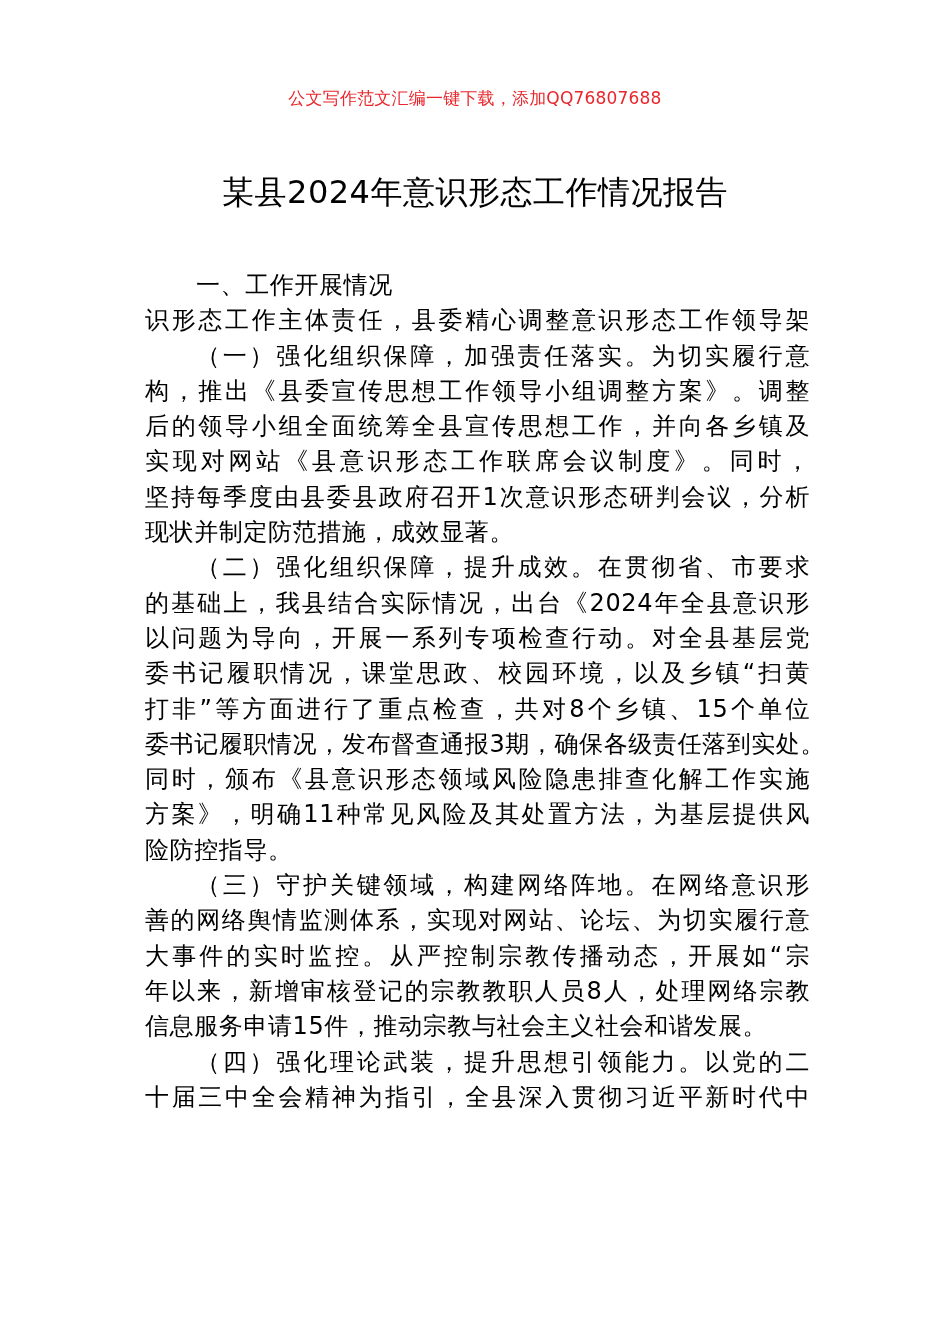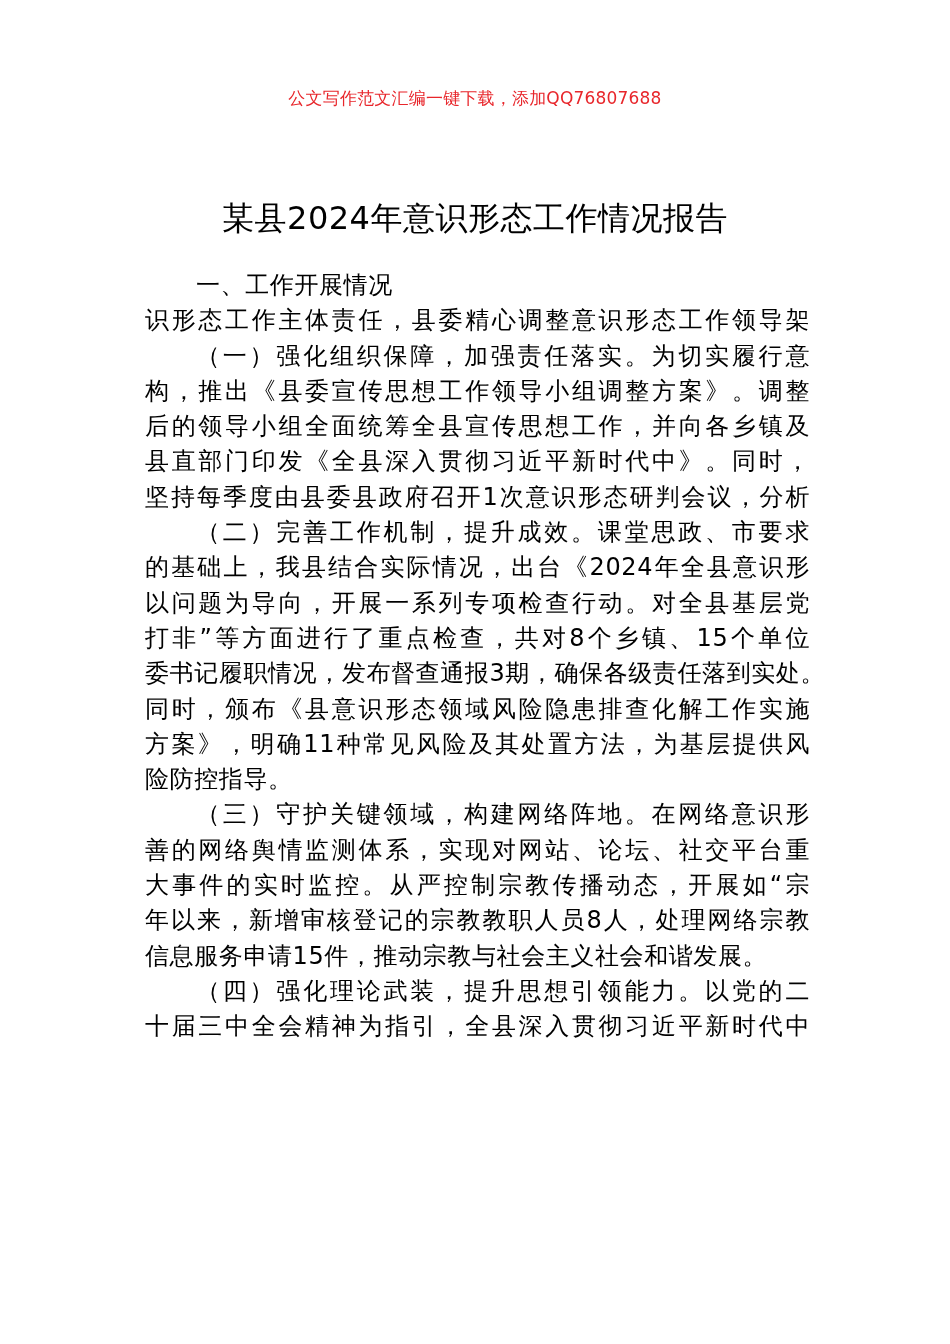"某县2024年意识形态工作情况报告" .doc-title { top: 196px -> 170px }
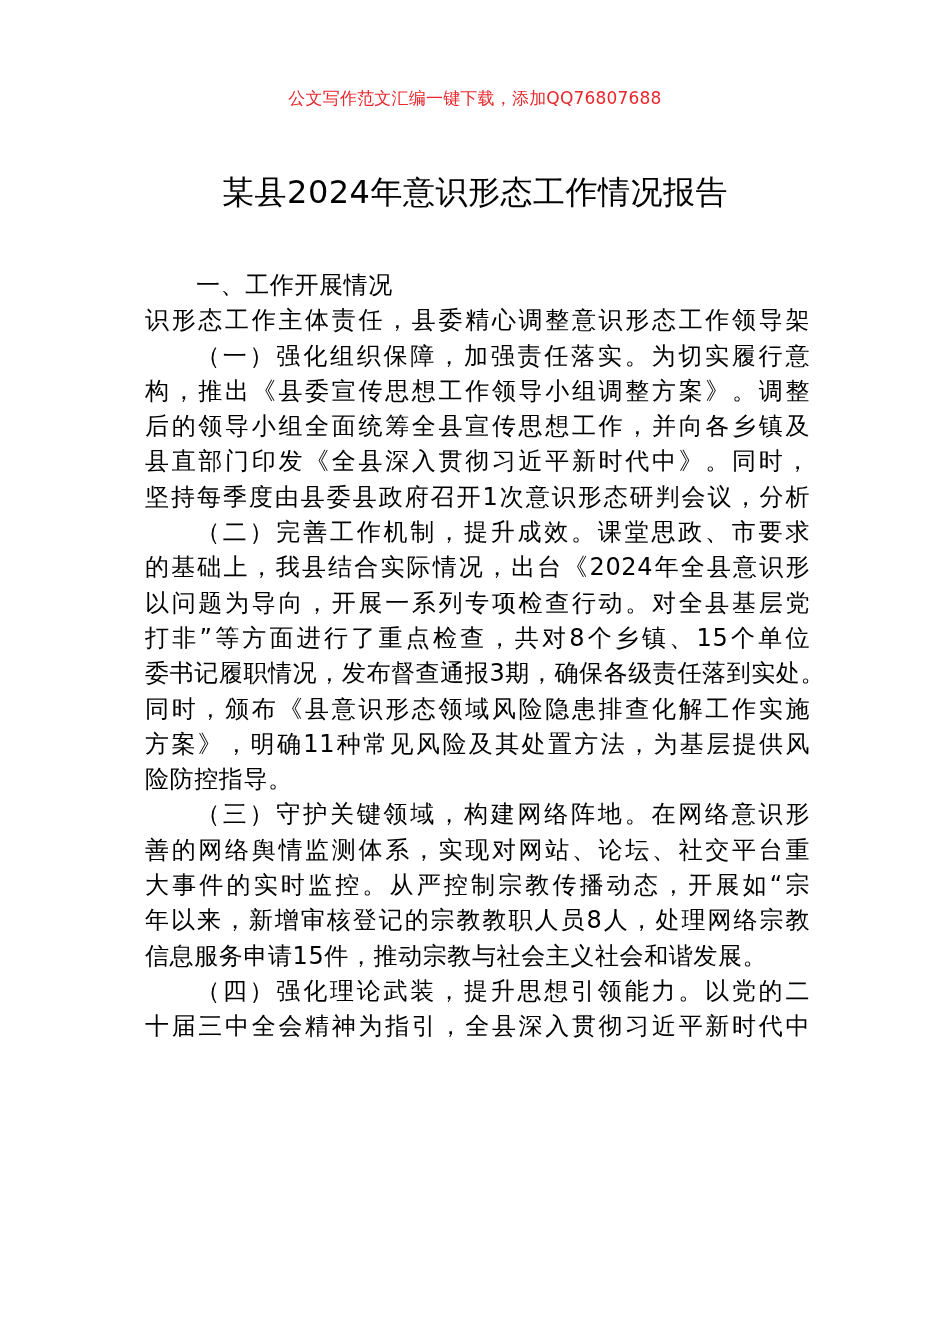"县直部门印发《全县深入贯彻习近平新时代中》。同时，" div.line { text: 县直部门印发《全县深入贯彻习近平新时代中 -> 实现对网站《县意识形态工作联席会议制度 }
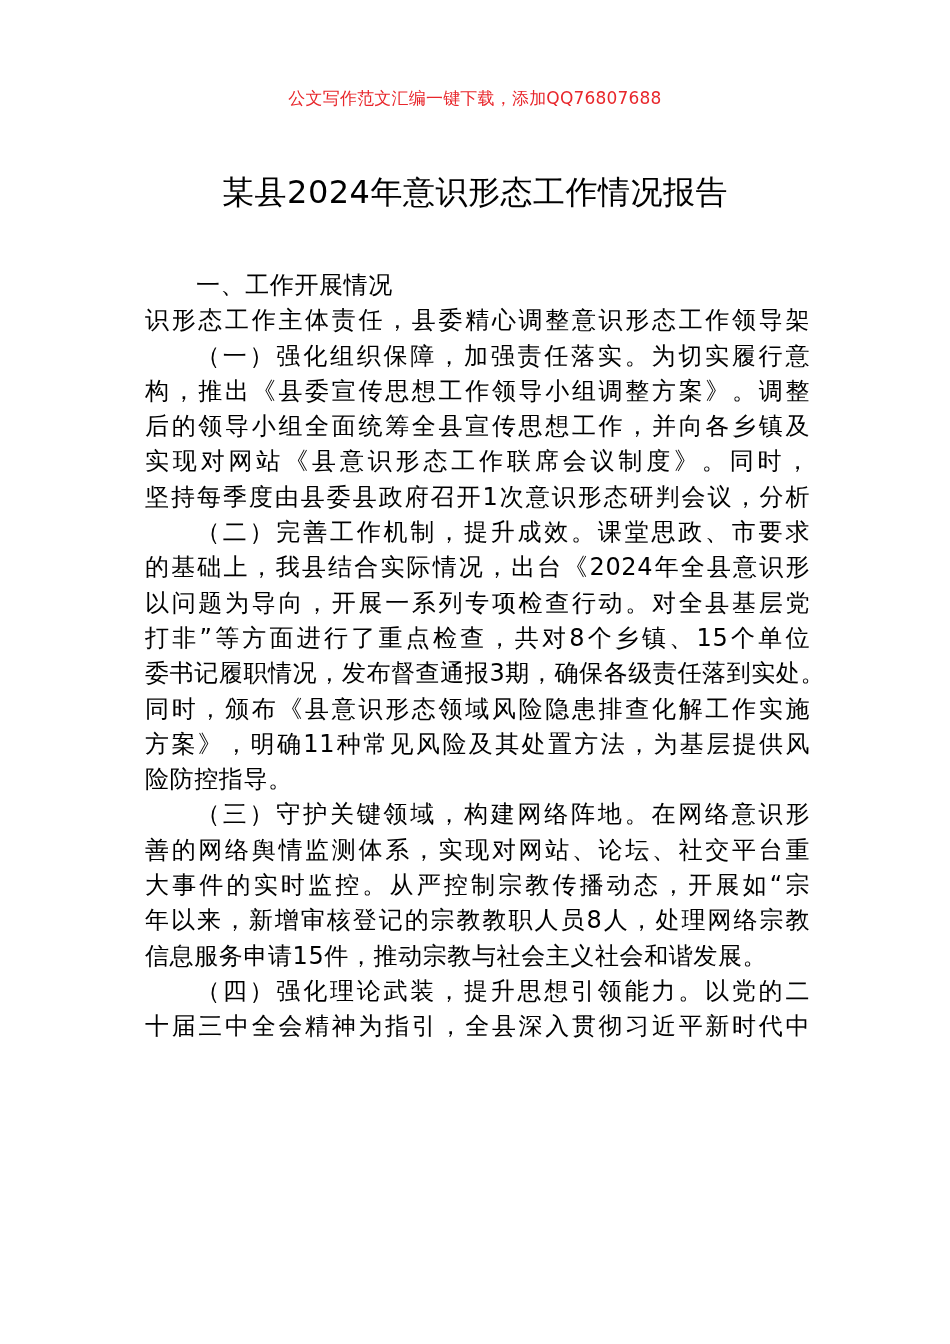"现状并制定防范措施，成效显著。" div.line { html: none -> <div>现状并制定防范措施，成效显著。</div> }
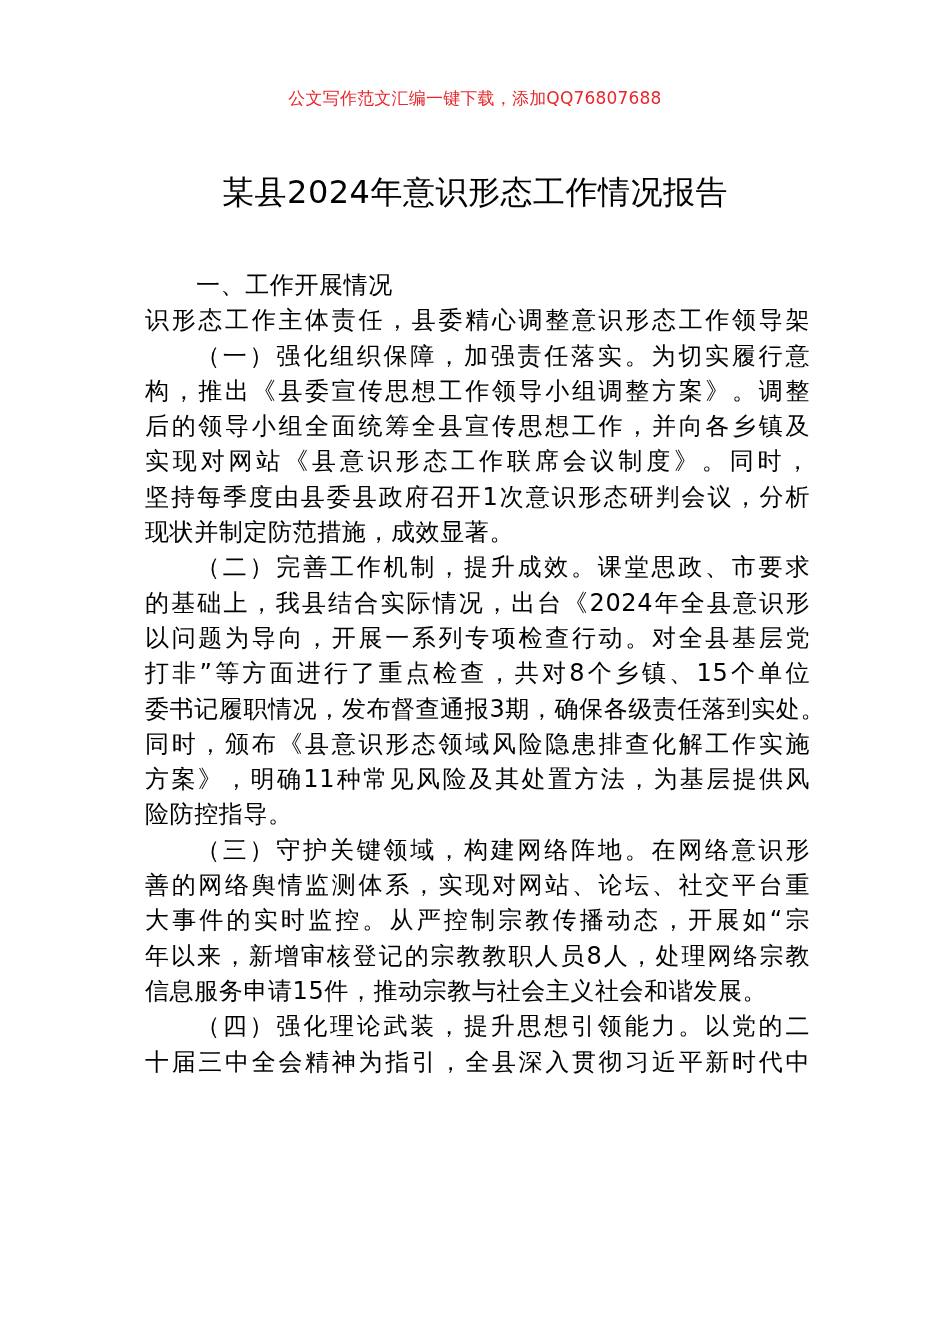"（二）完善工作机制，提升成效。课堂思政、市要求" div.line { text: 完善工作机制，提升成效。课堂思政 -> 强化组织保障，提升成效。在贯彻省 }
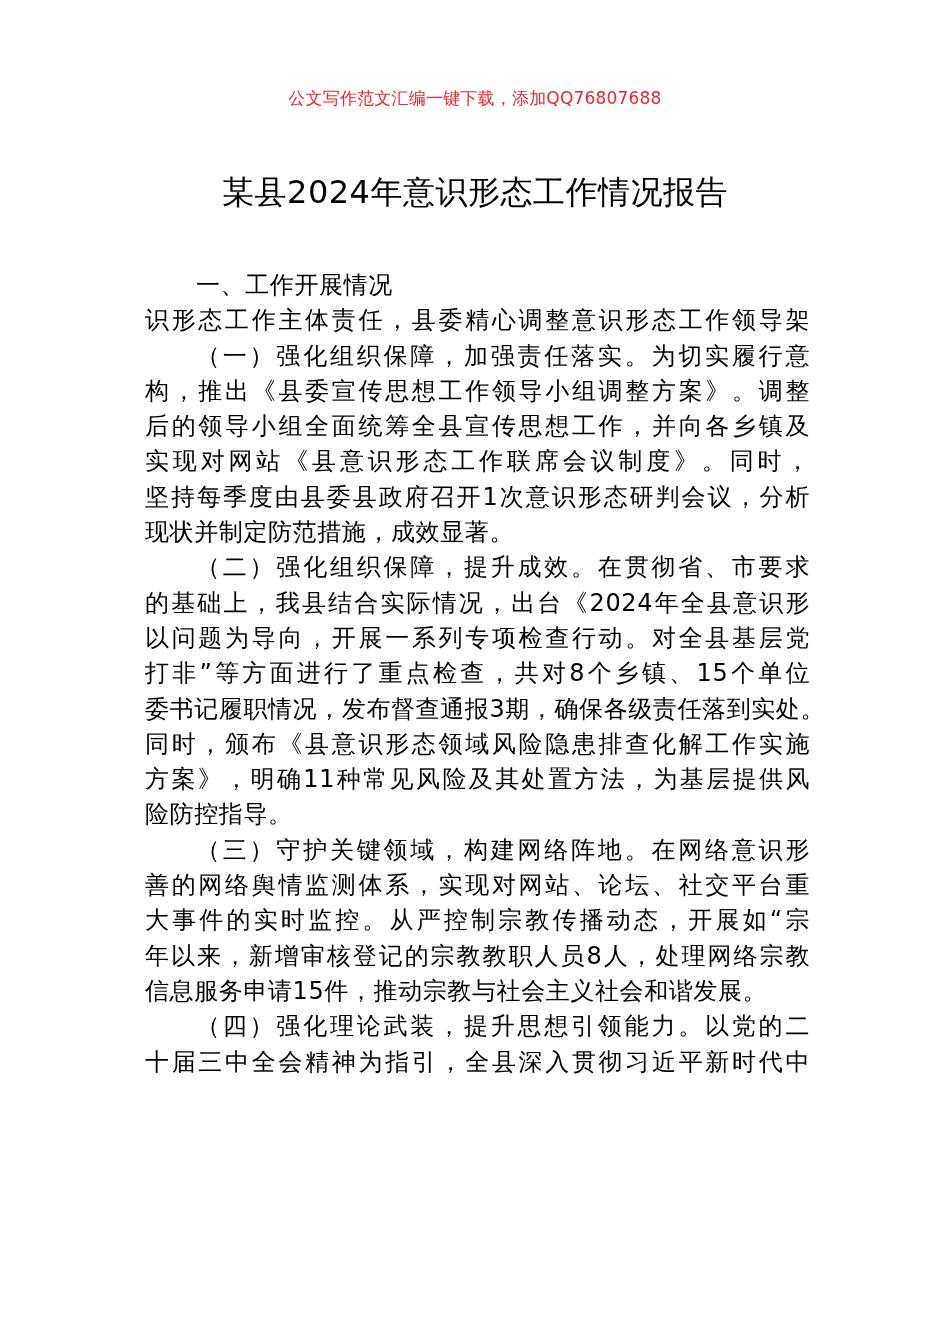"委书记履职情况，课堂思政、校园环境，以及乡镇“扫黄" div.line { html: none -> <div>委书记履职情况，课堂思政、校园环境，以及乡镇“扫黄</div> }
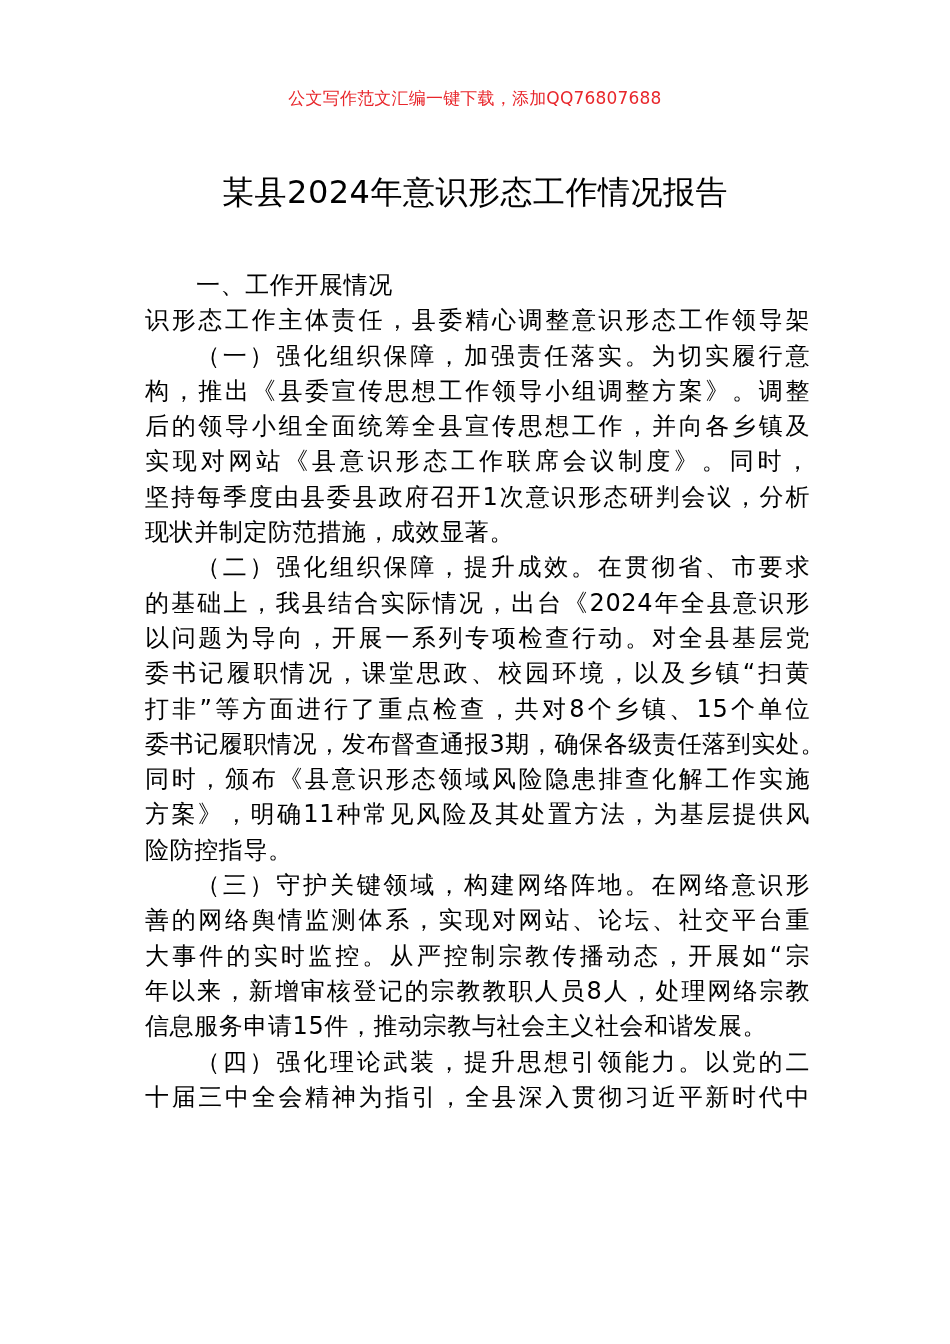"善的网络舆情监测体系，实现对网站、论坛、社交平台重" div.line { text: 社交平台重 -> 为切实履行意 }
